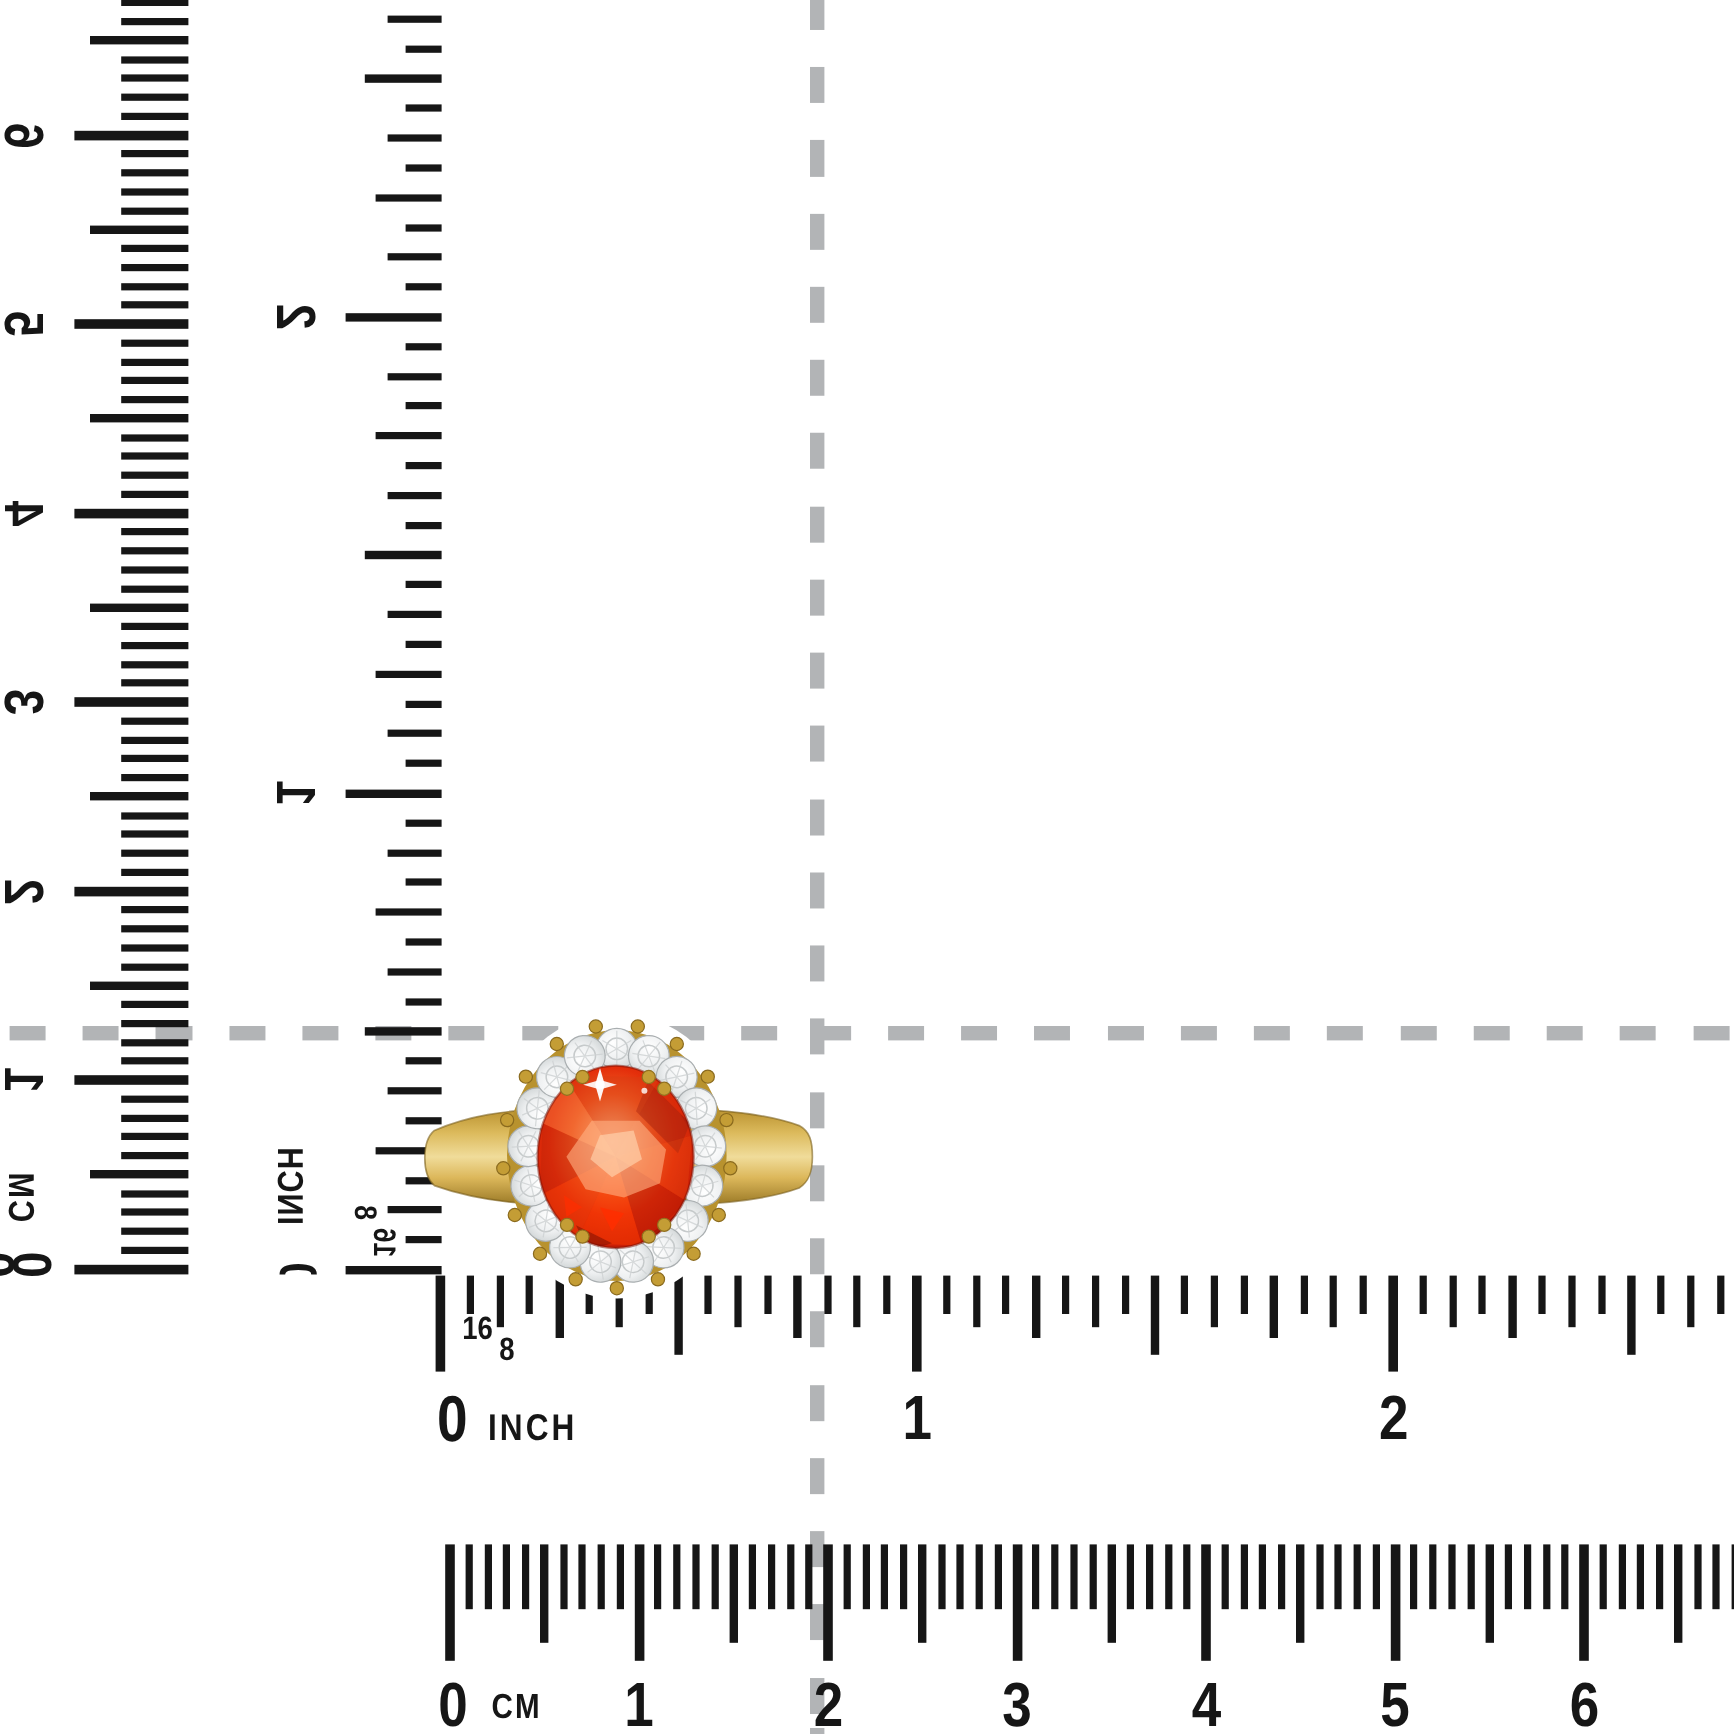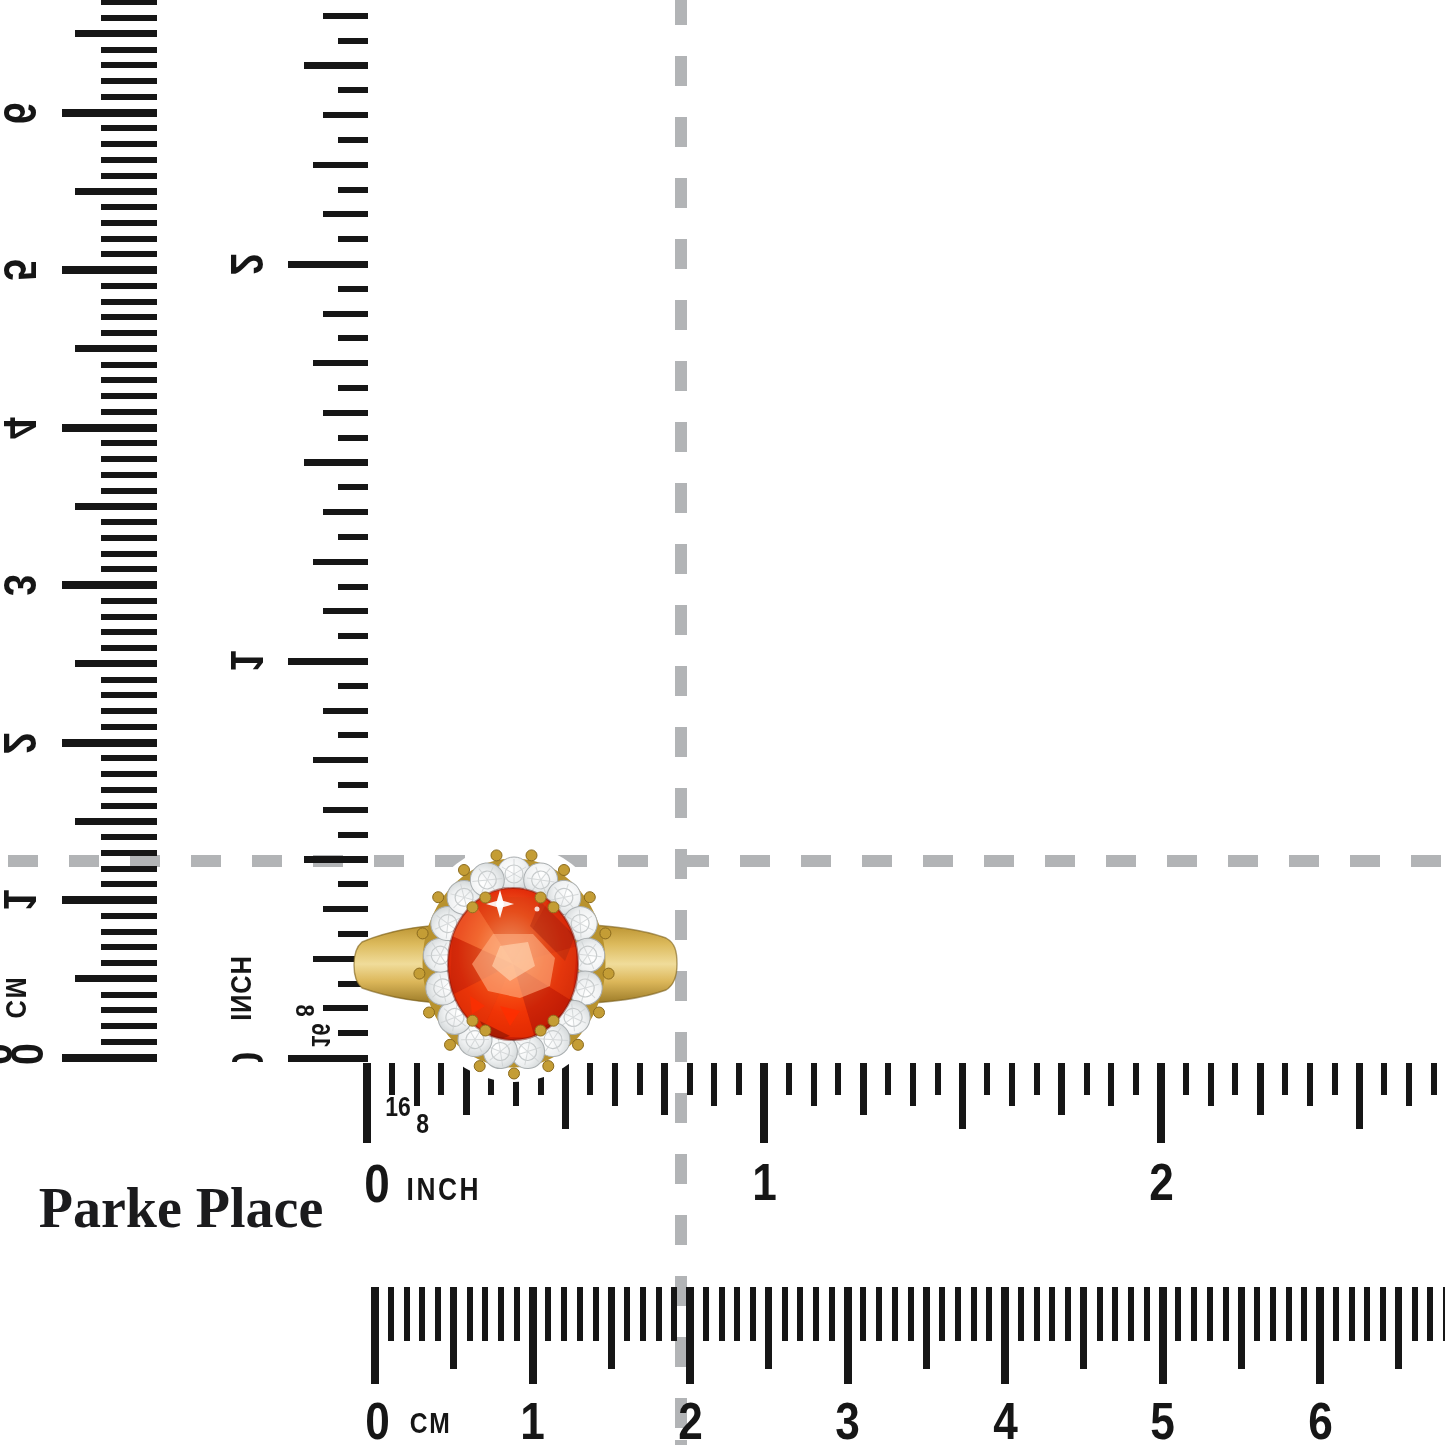"Parke Place" div.logo-name { html: <div>Parke Place</div> -> none }
